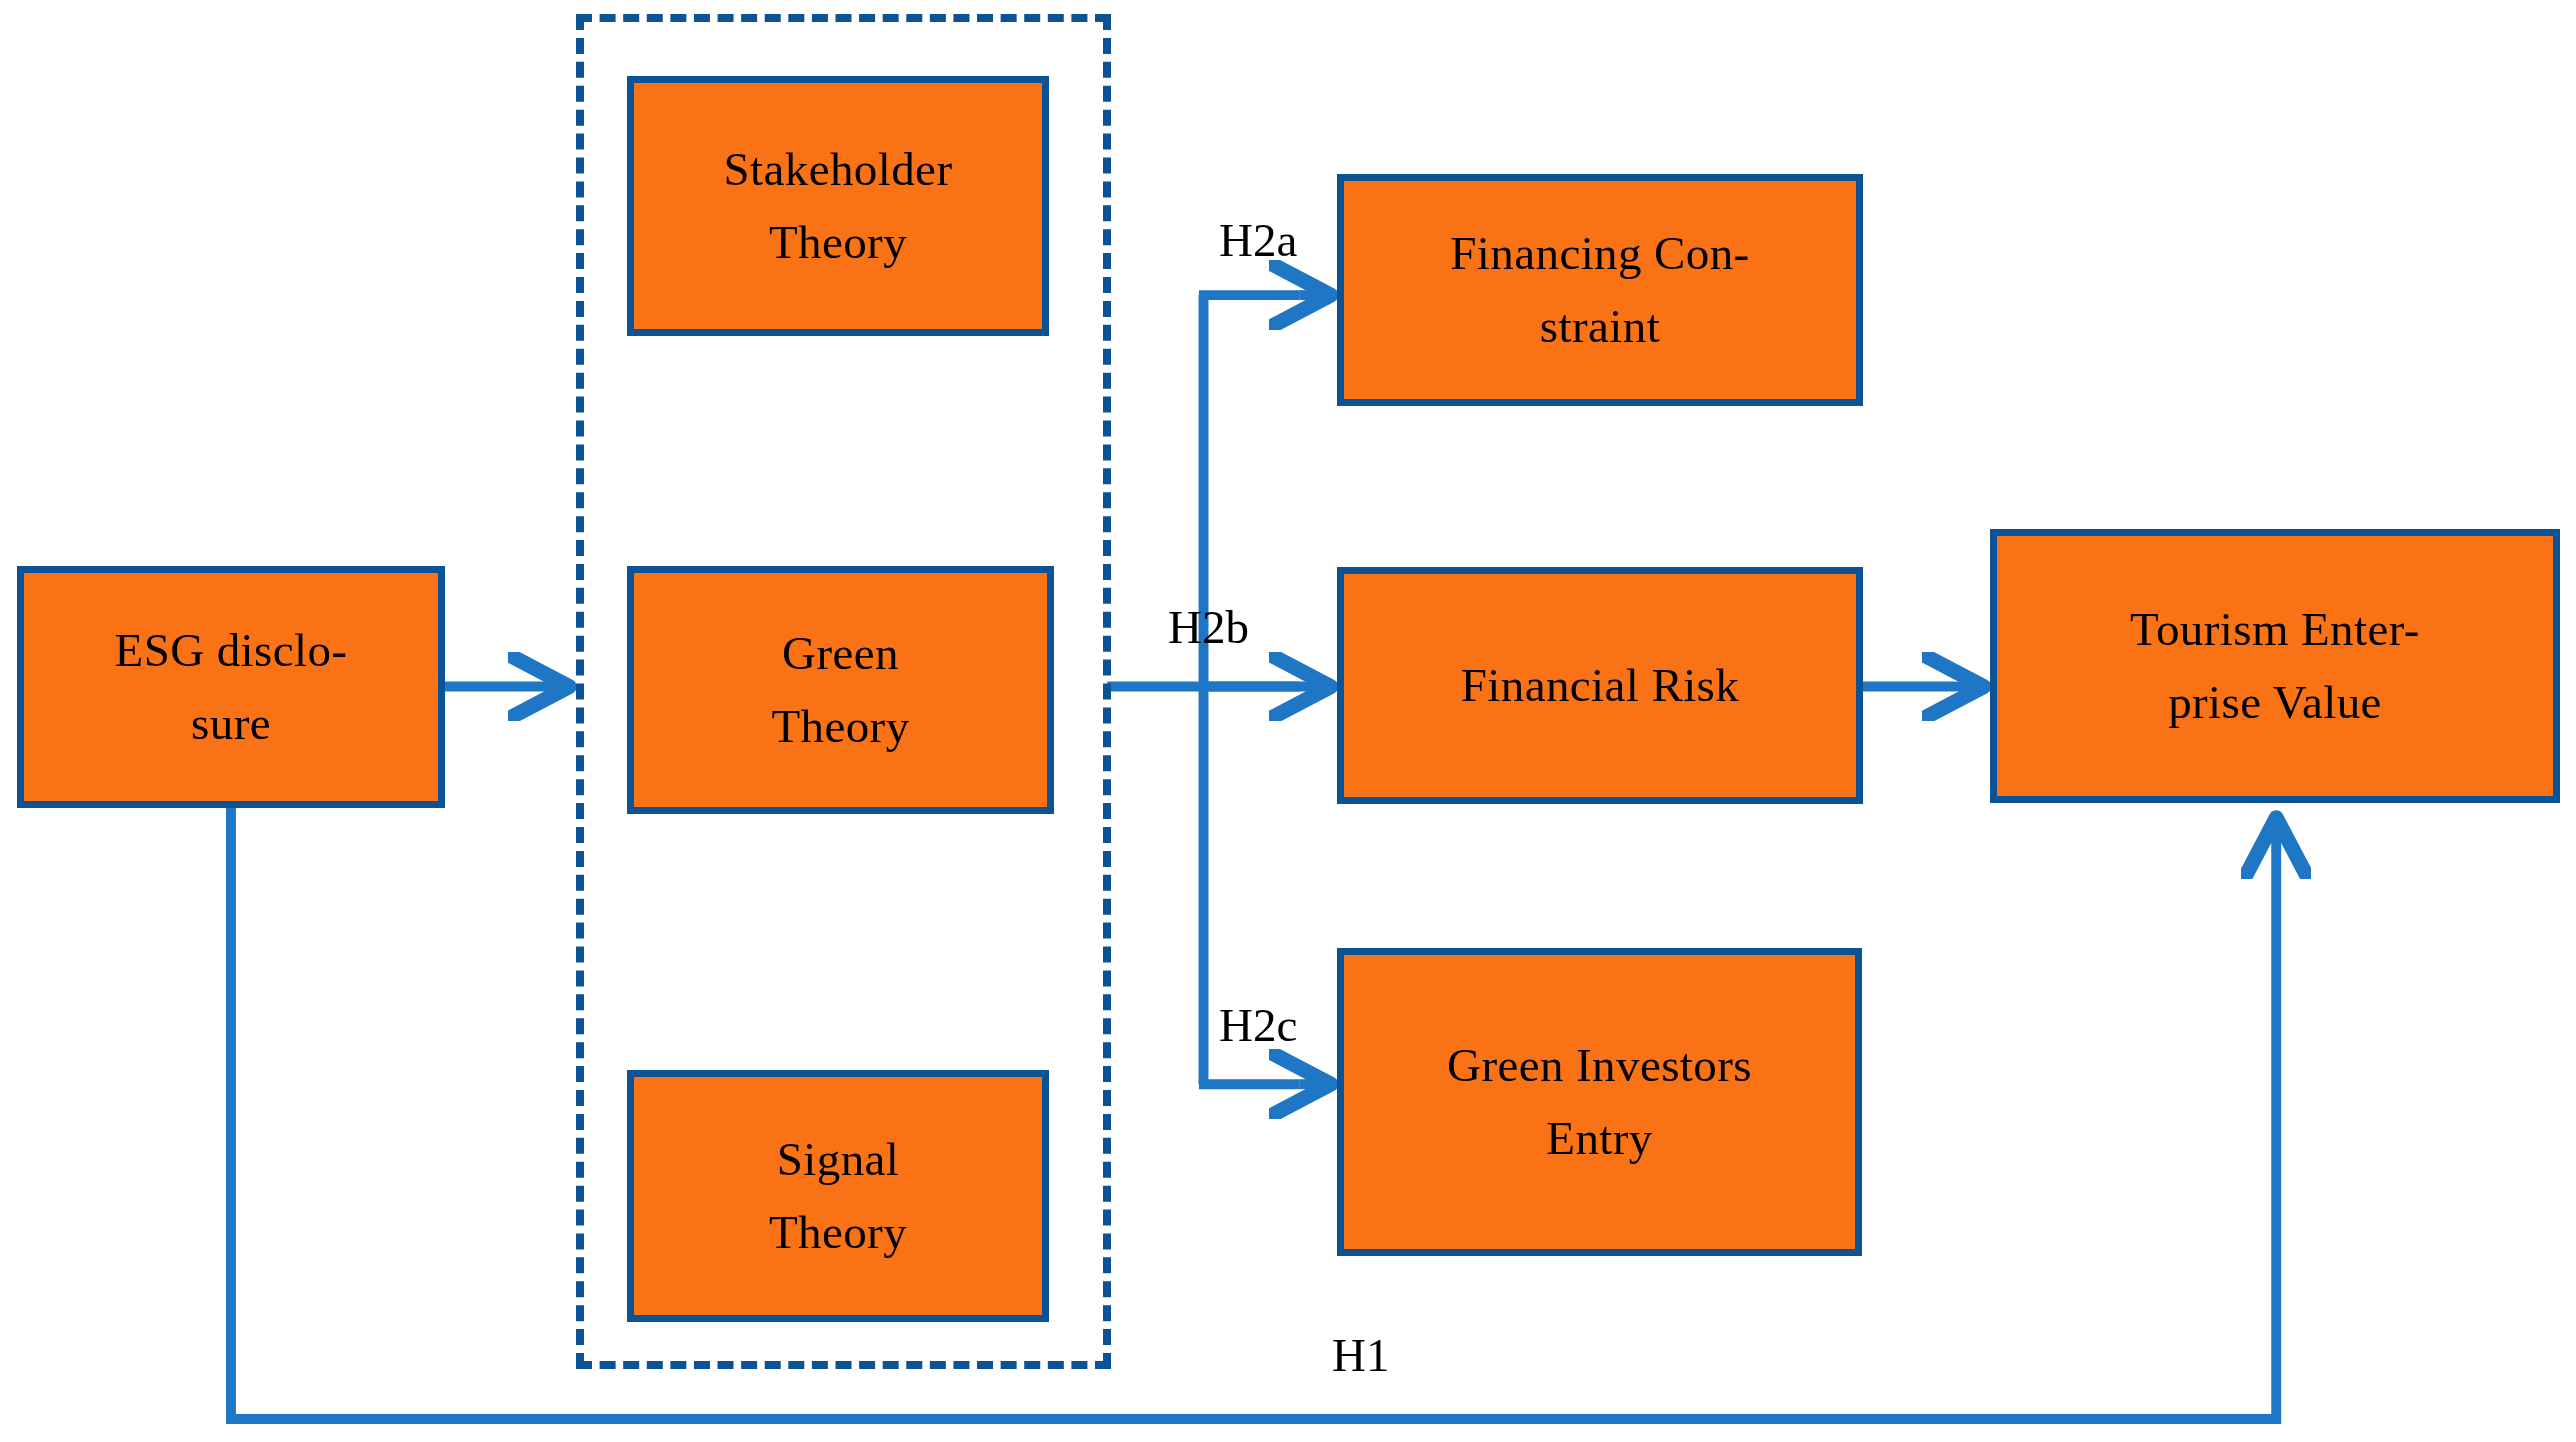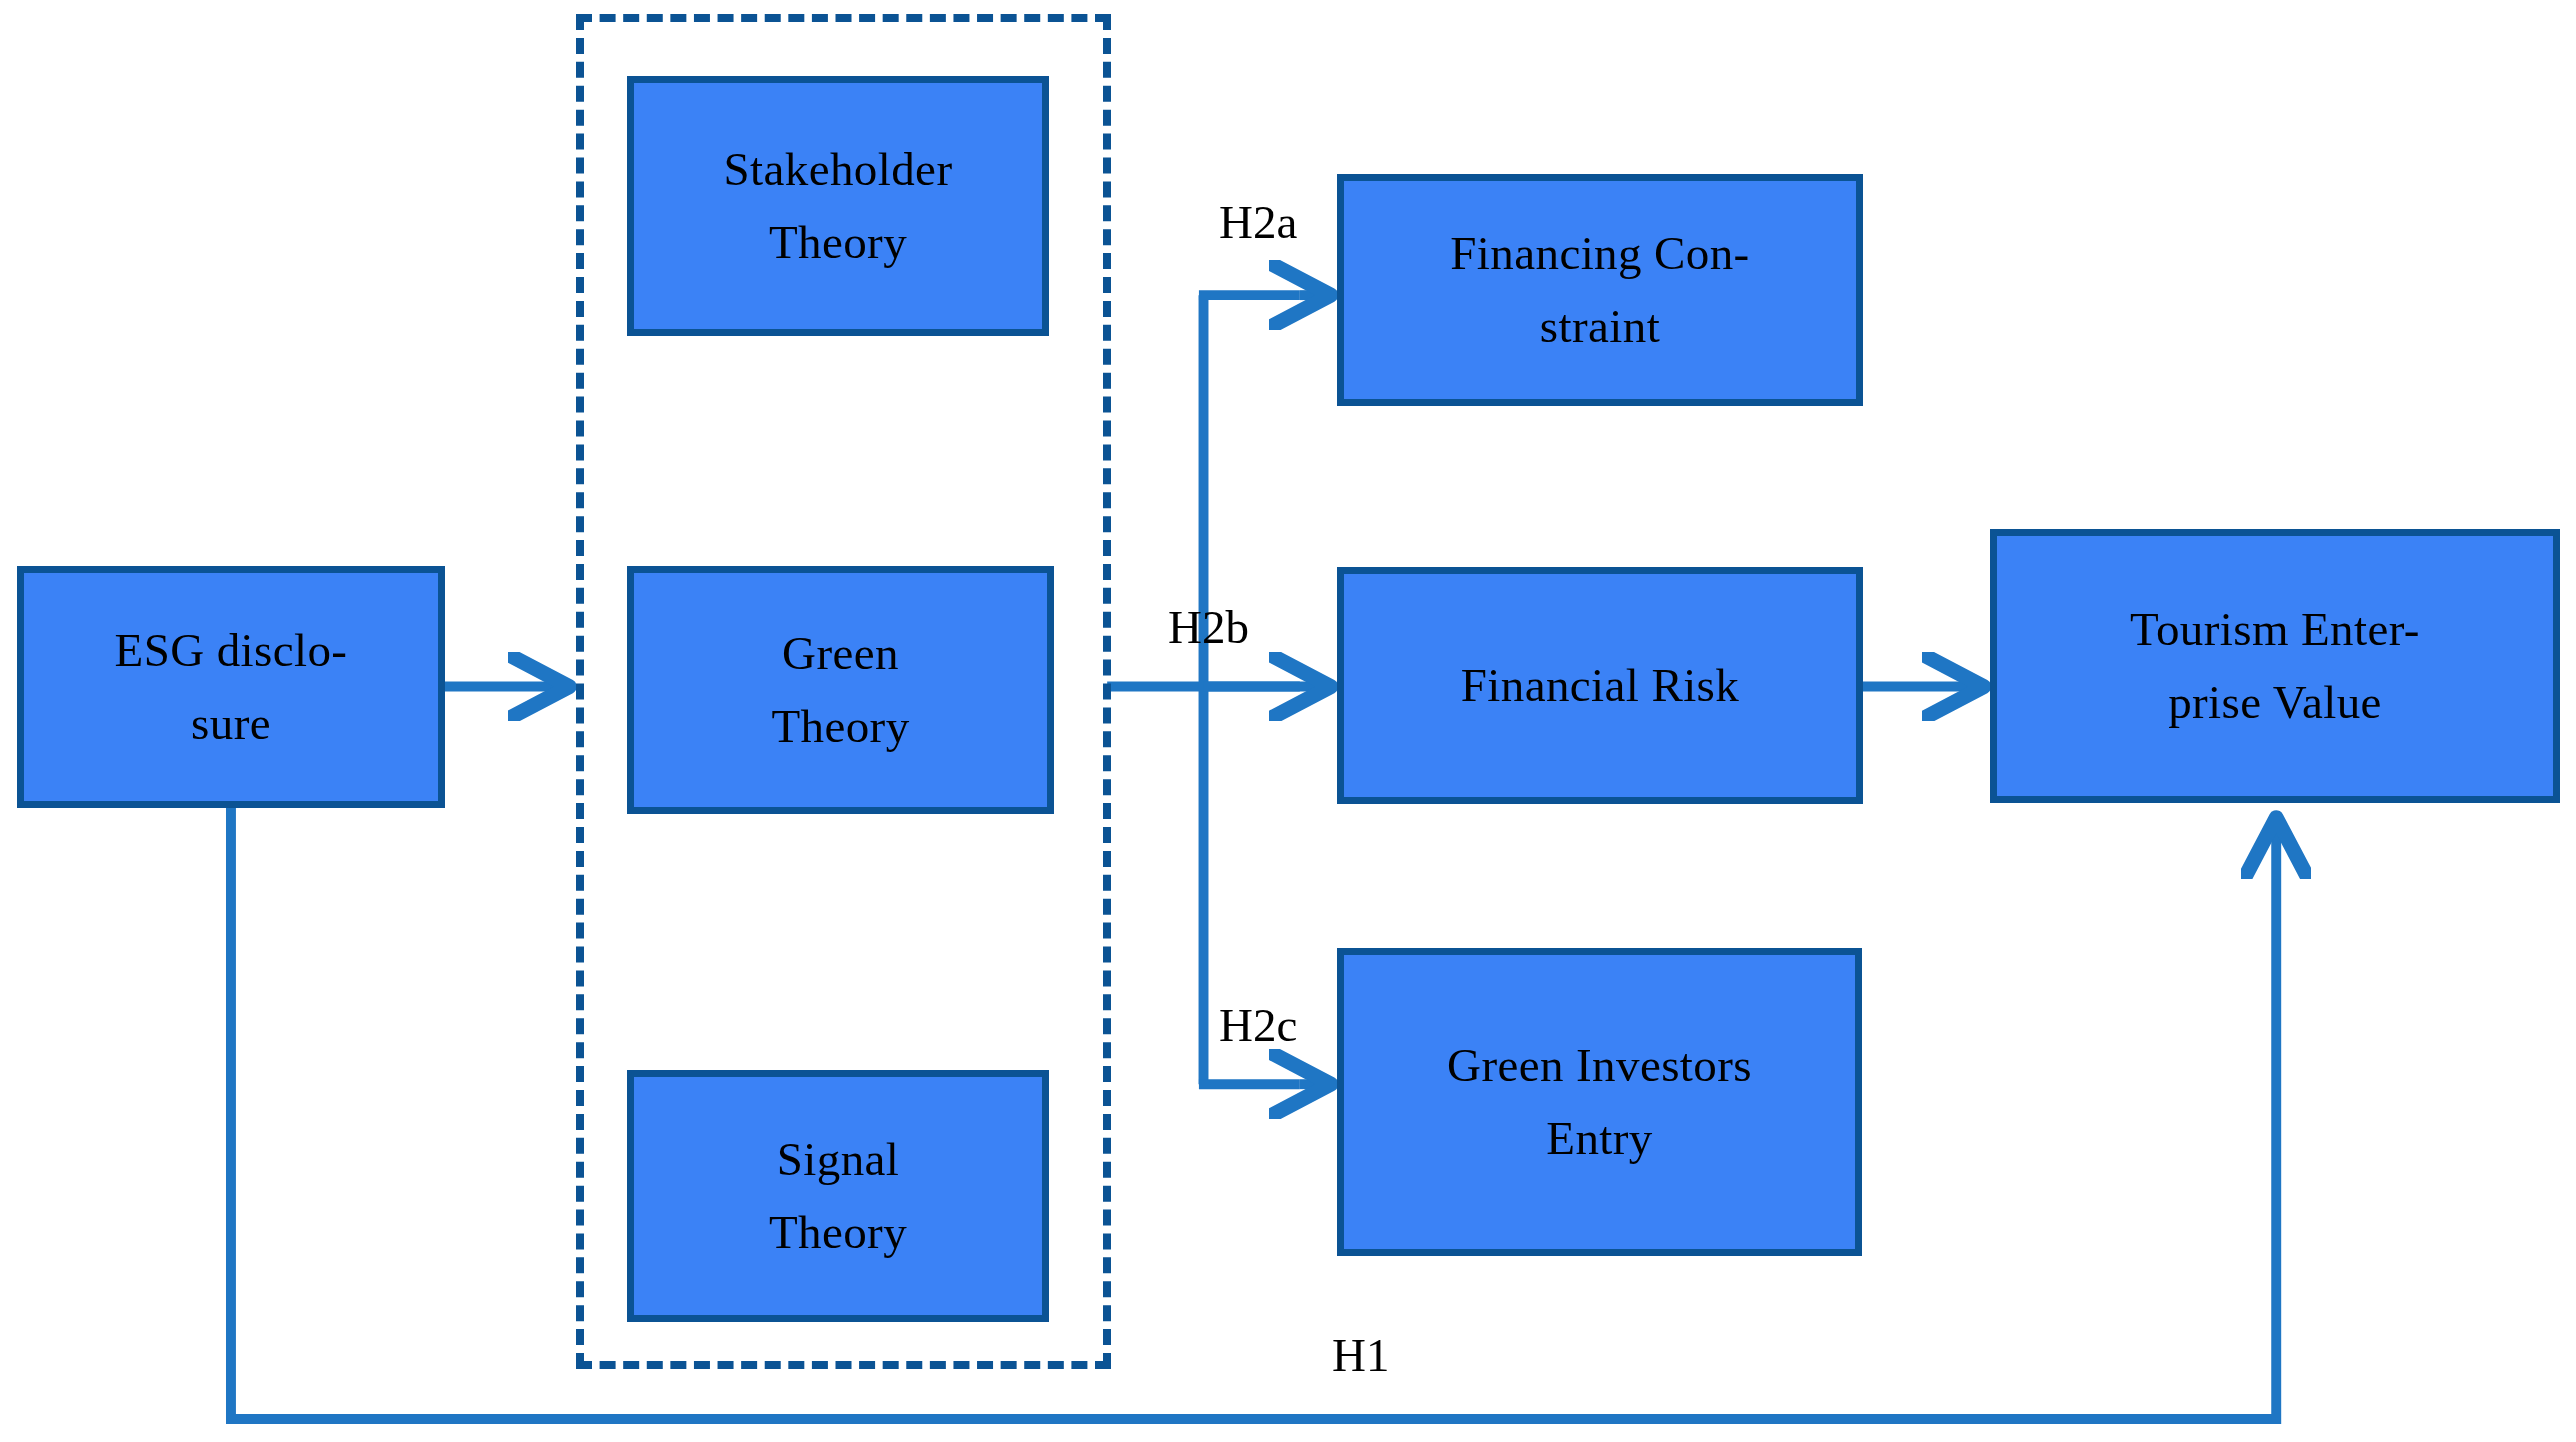"Stakeholder" .node { background: #3b82f6 -> #f97316 }
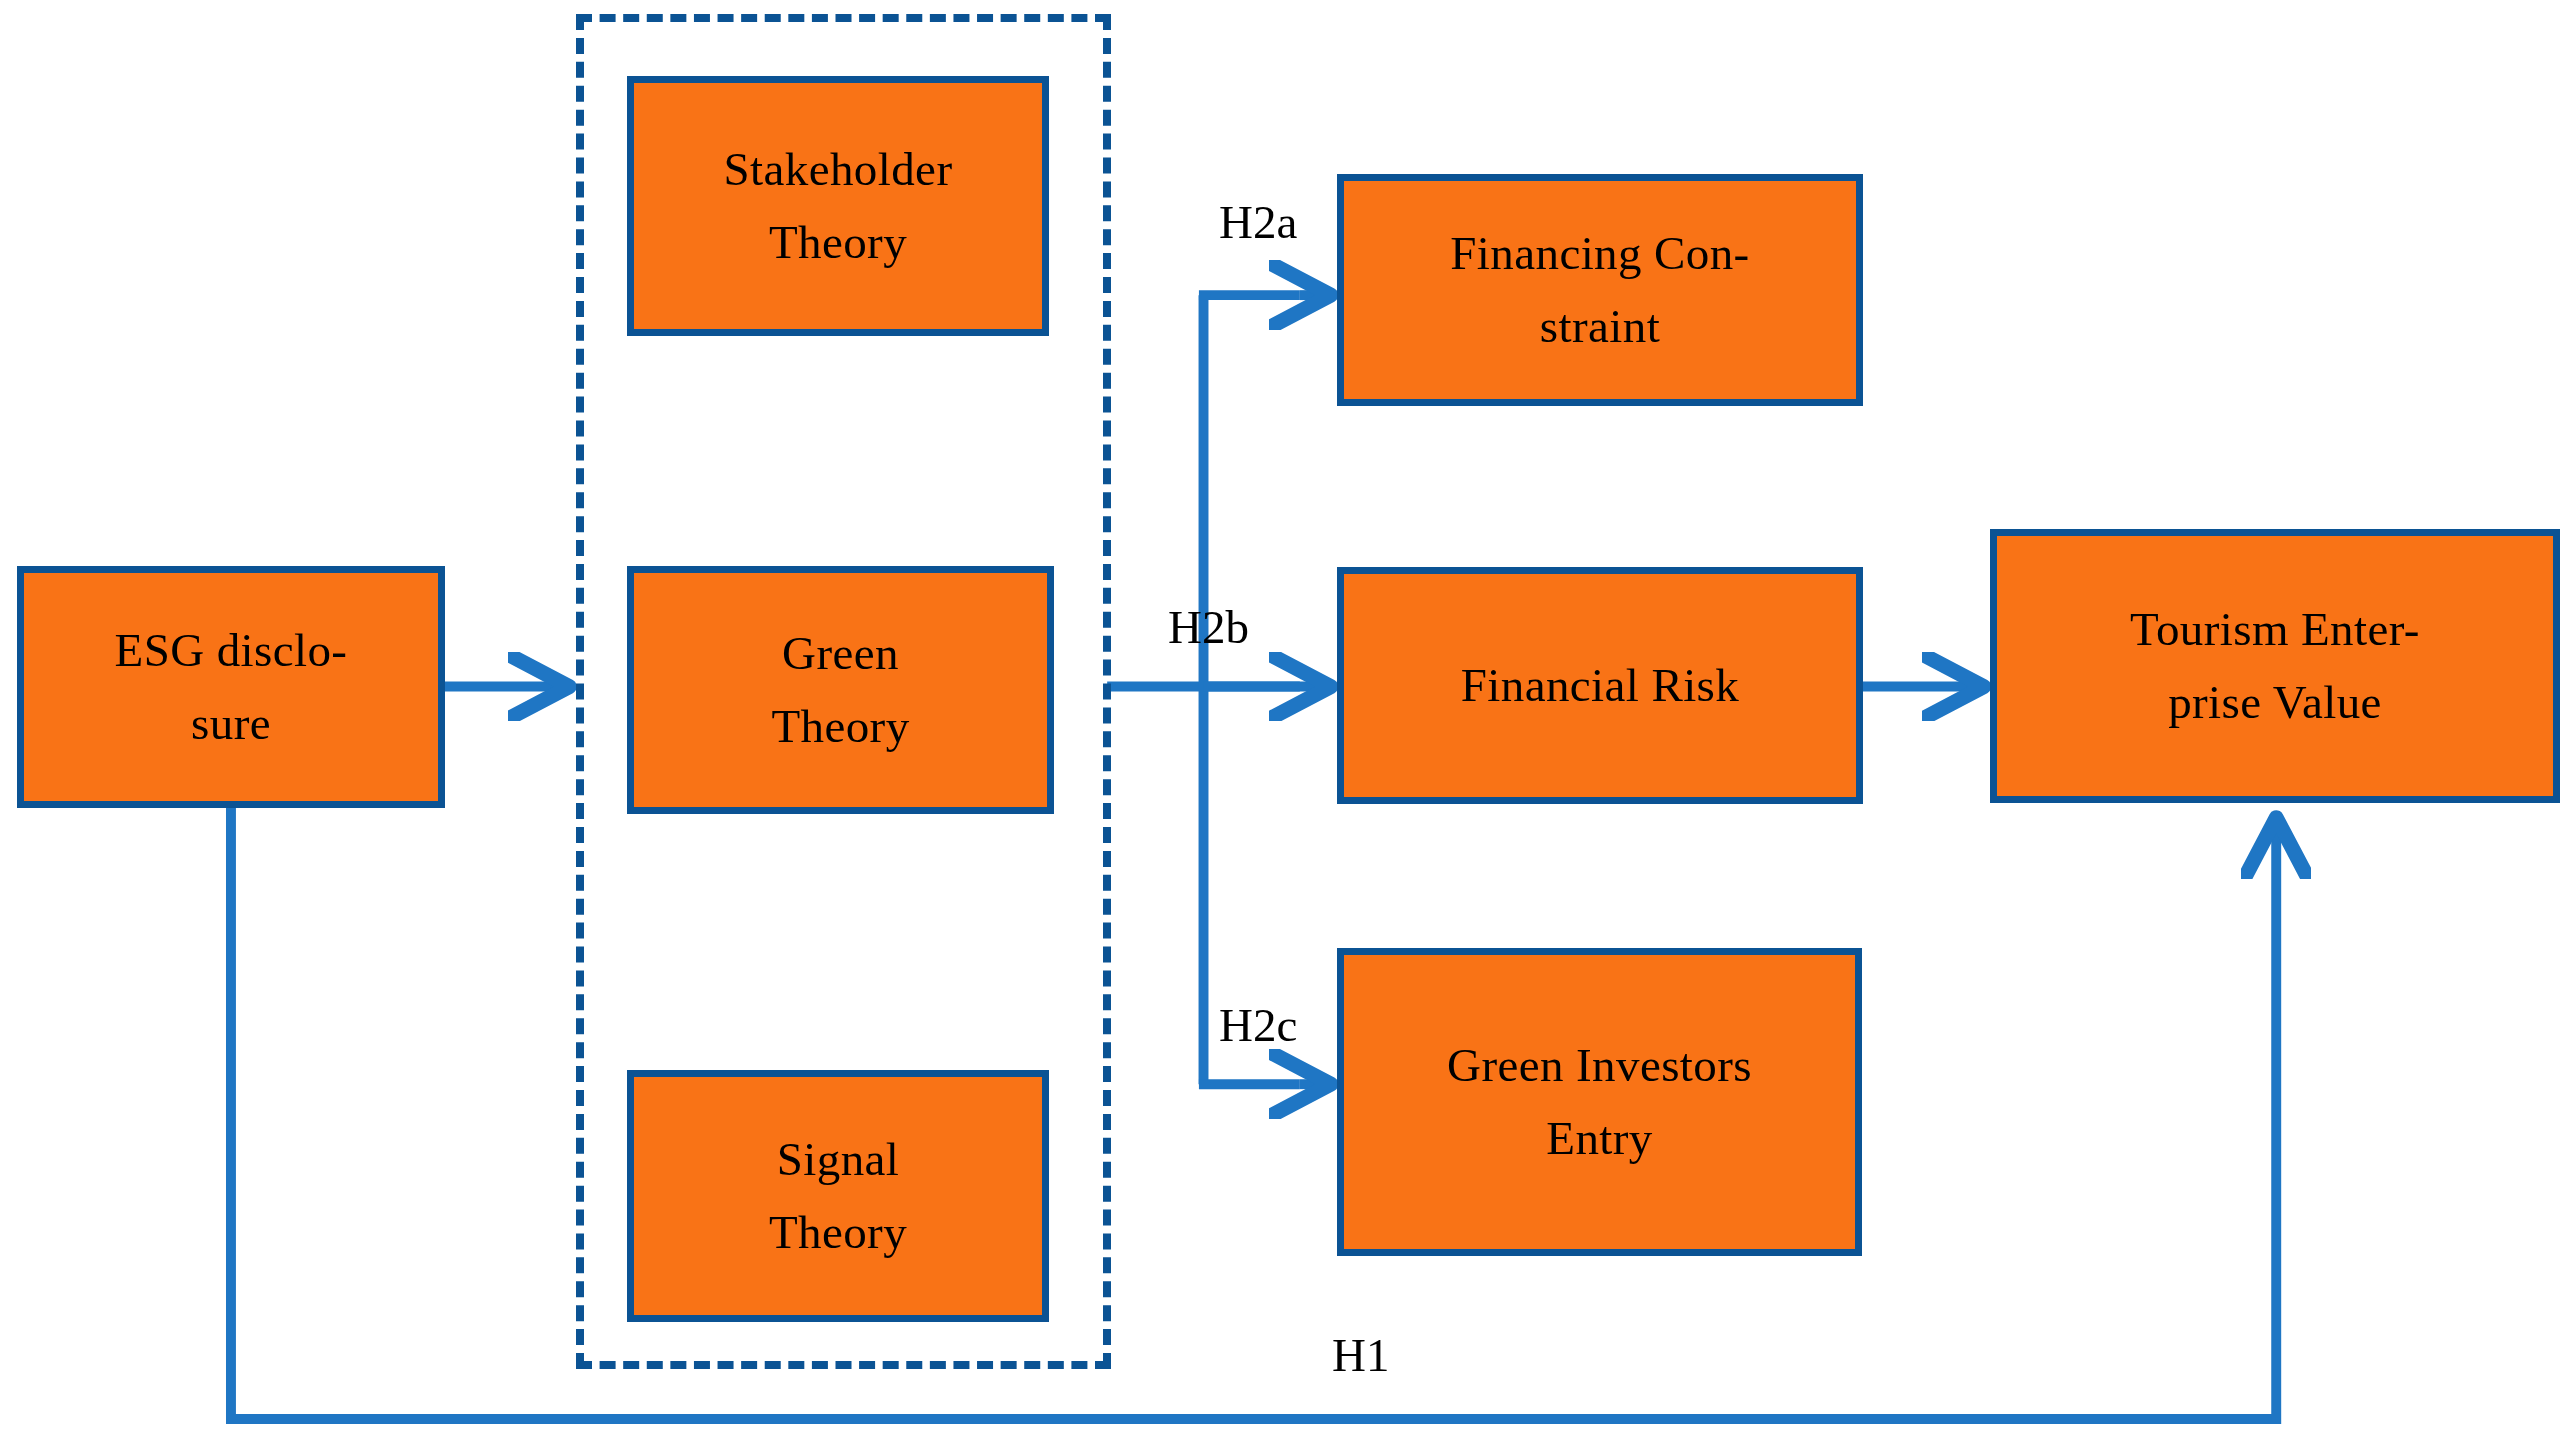"H2a" div.edge-label { top: 199px -> 217px }
